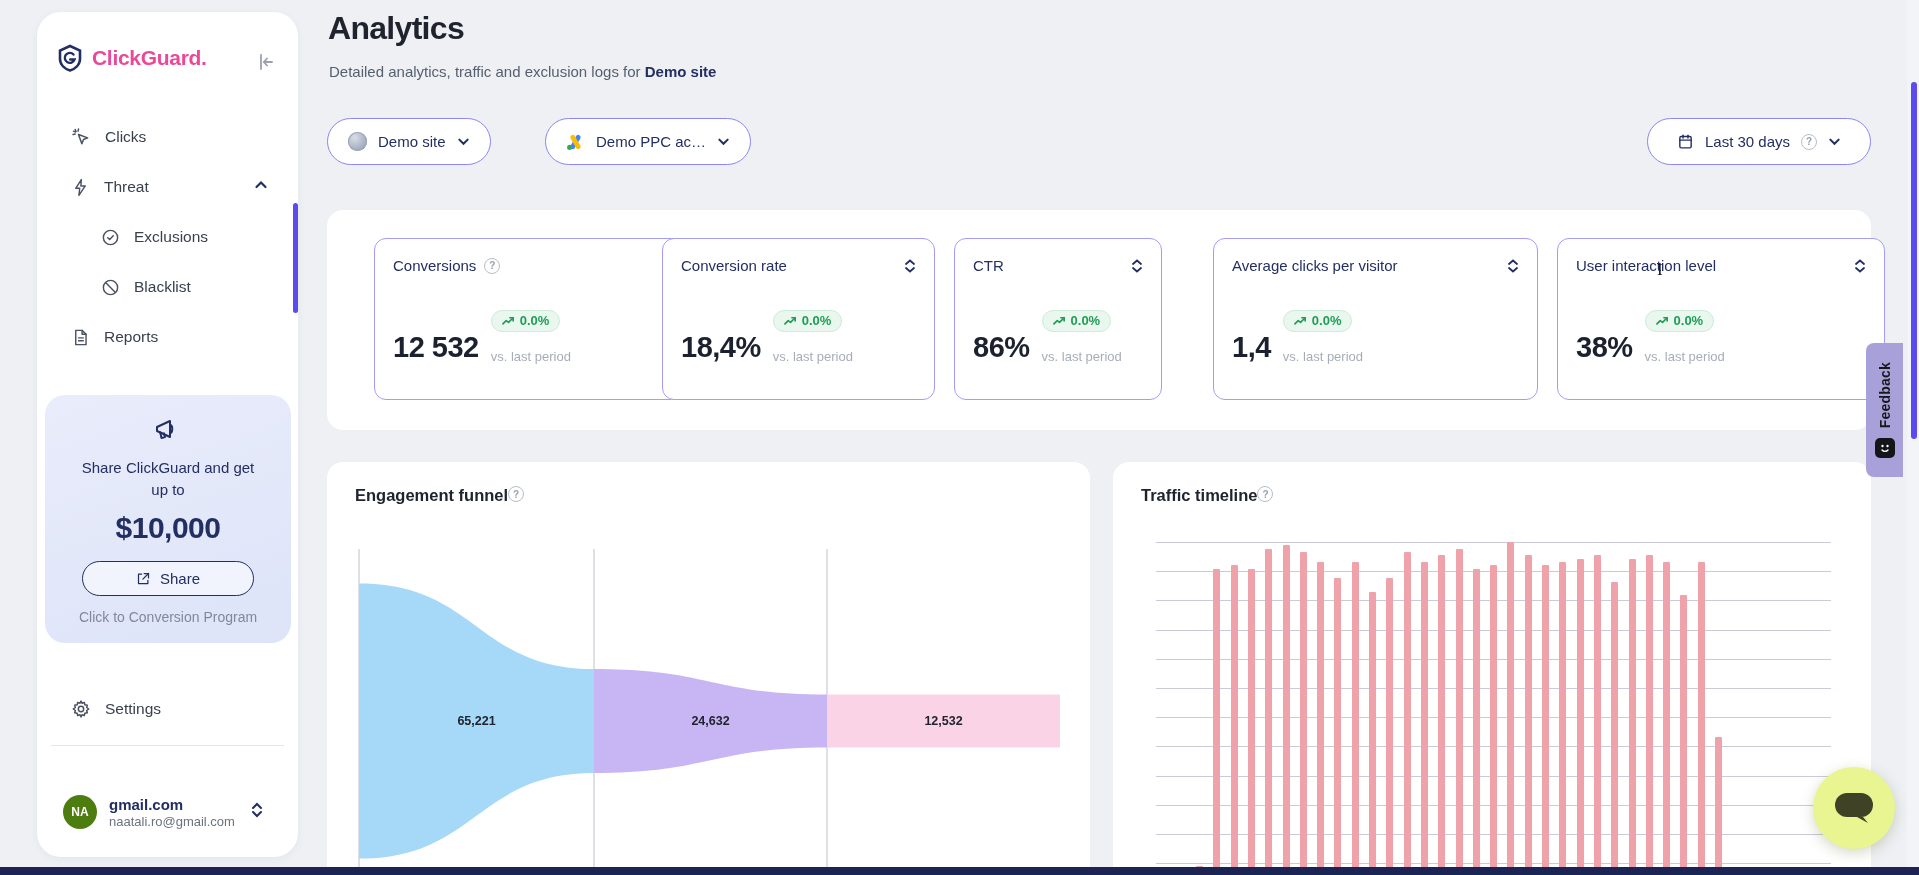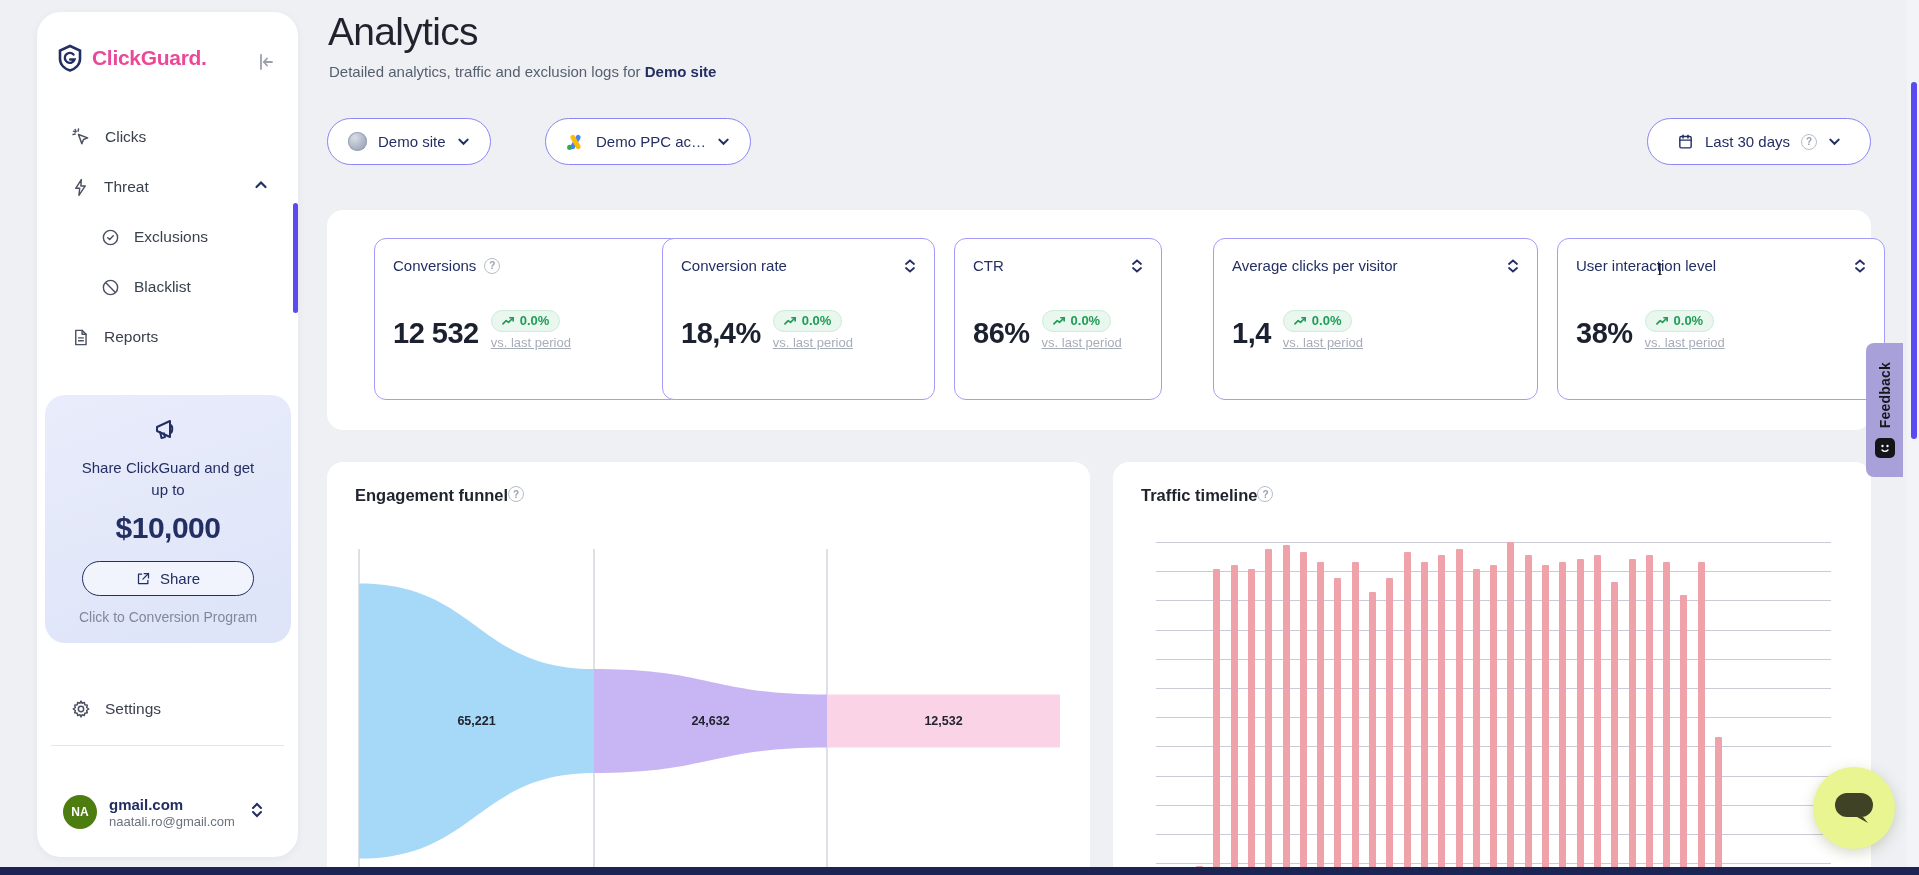"Analytics" .page-title { font-size: 39px -> 32px; font-weight: 400 -> 700 }
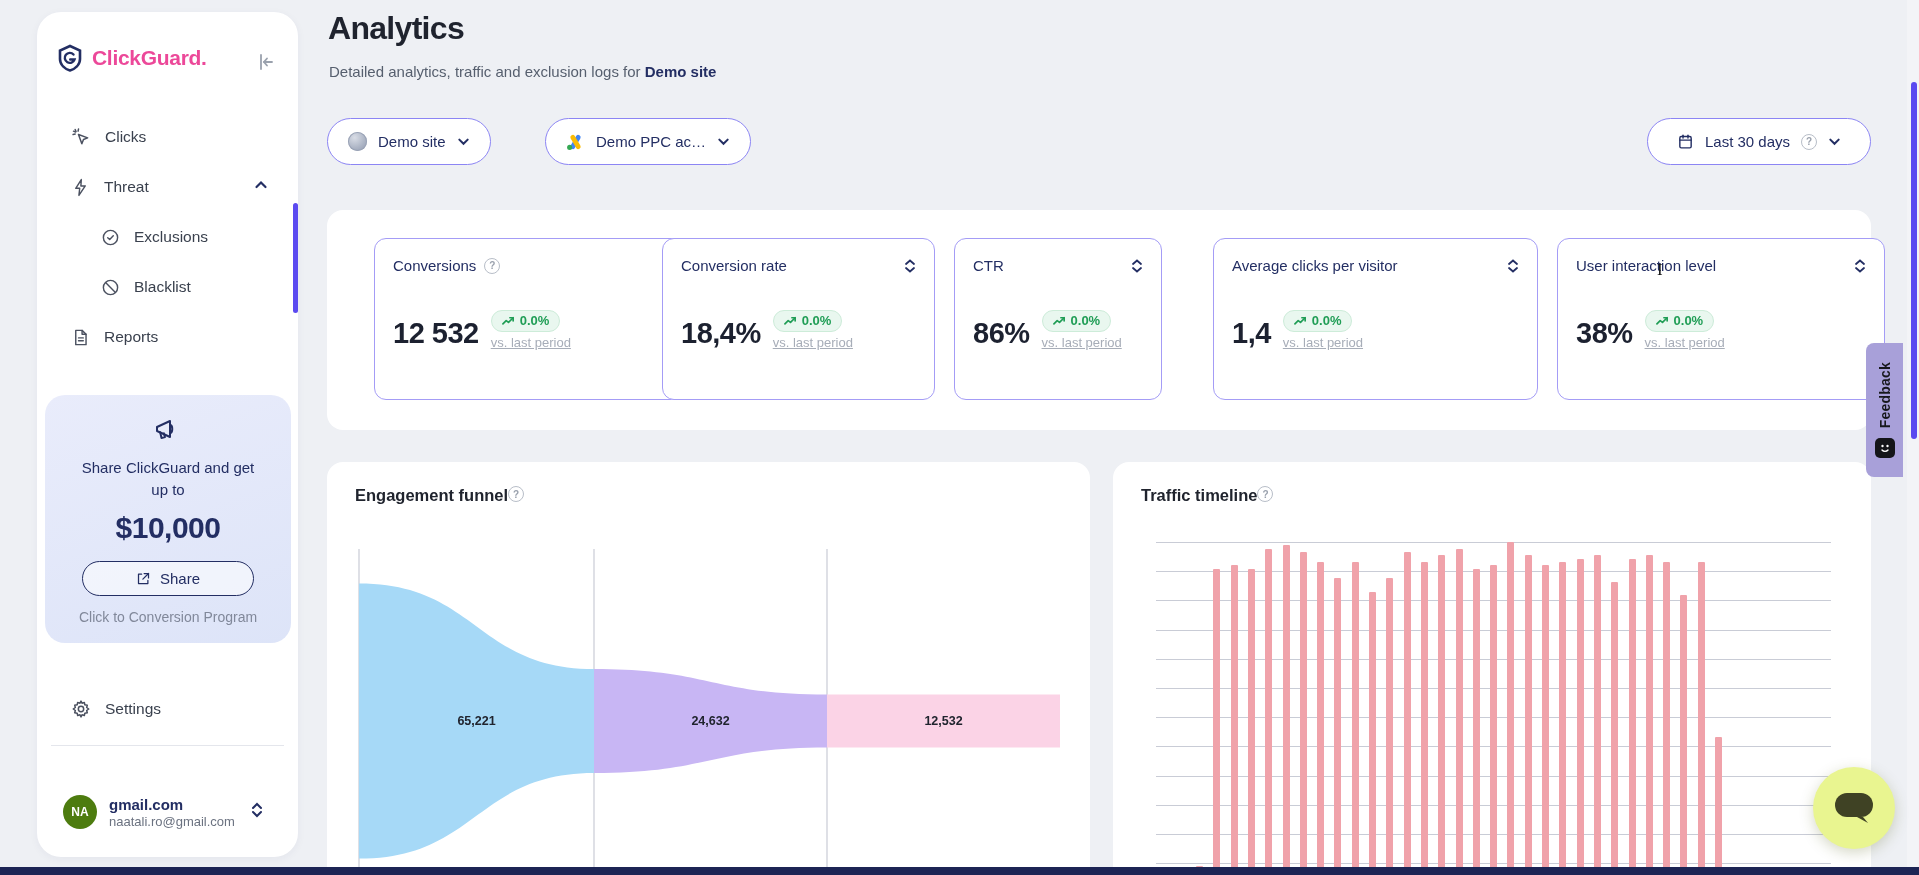"vs. last period" .kpi-compare { margin-top: 3px -> 17px; text-decoration: underline -> none }
